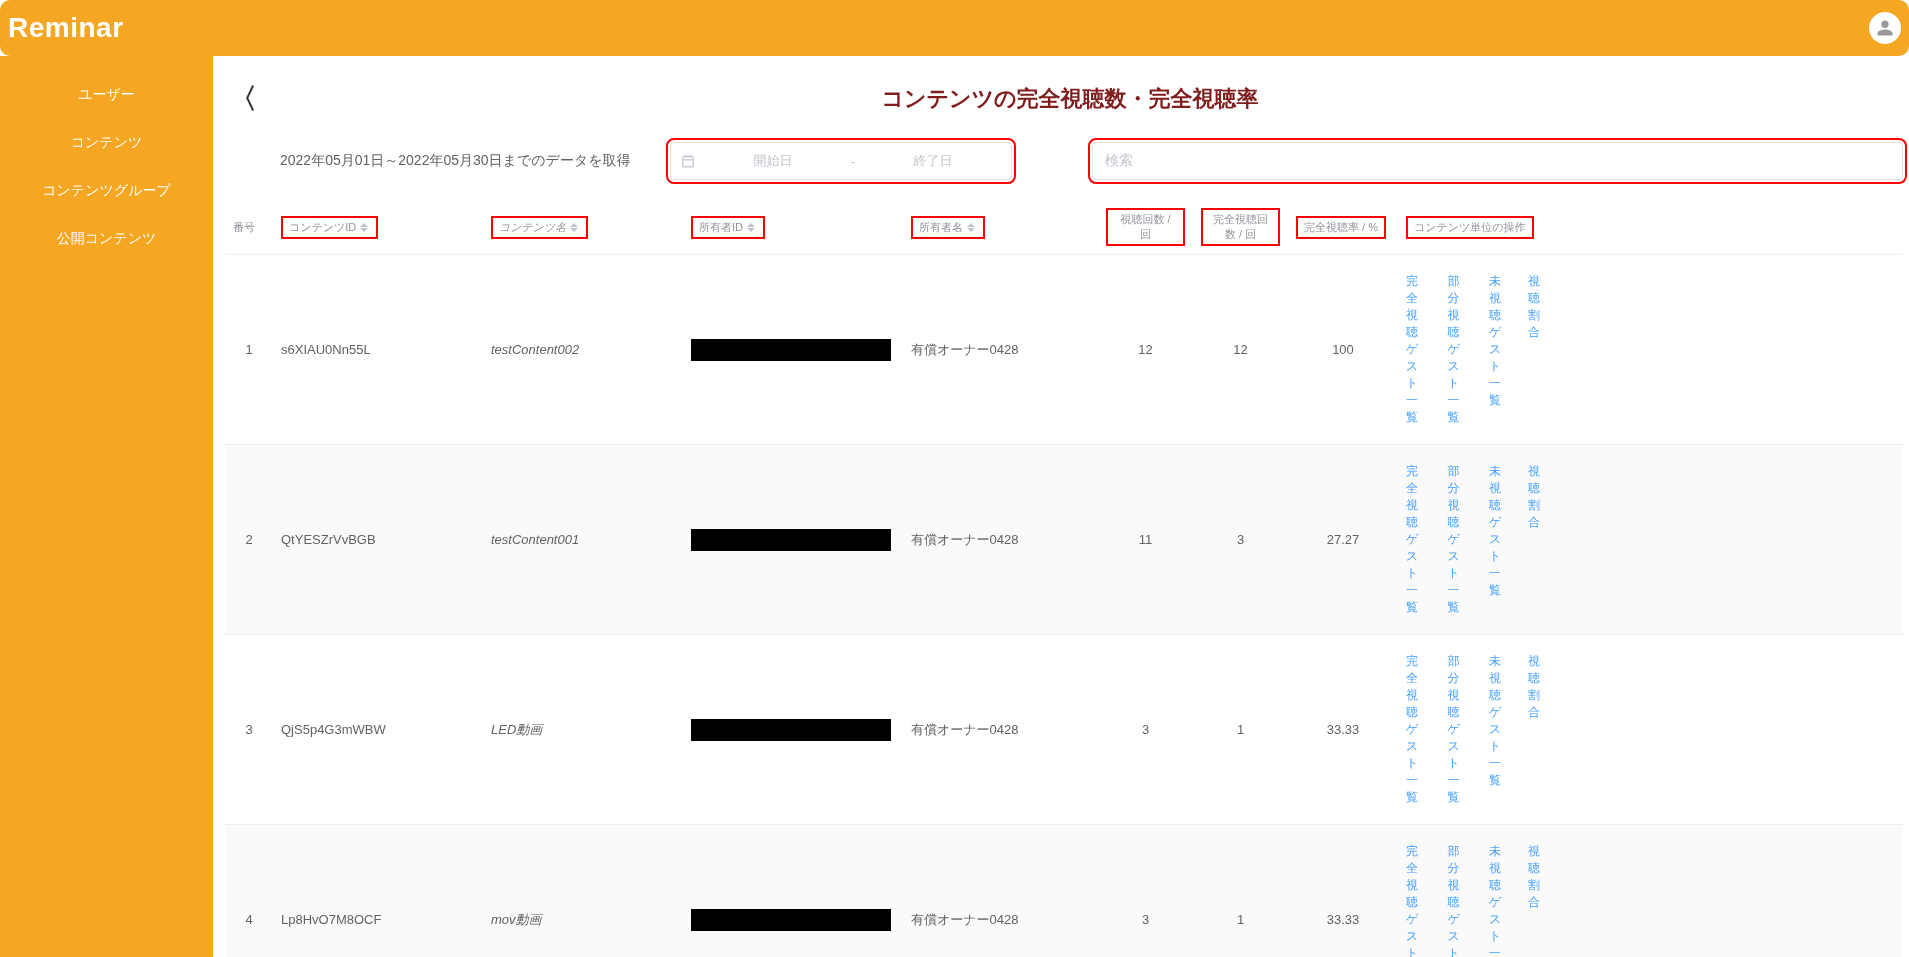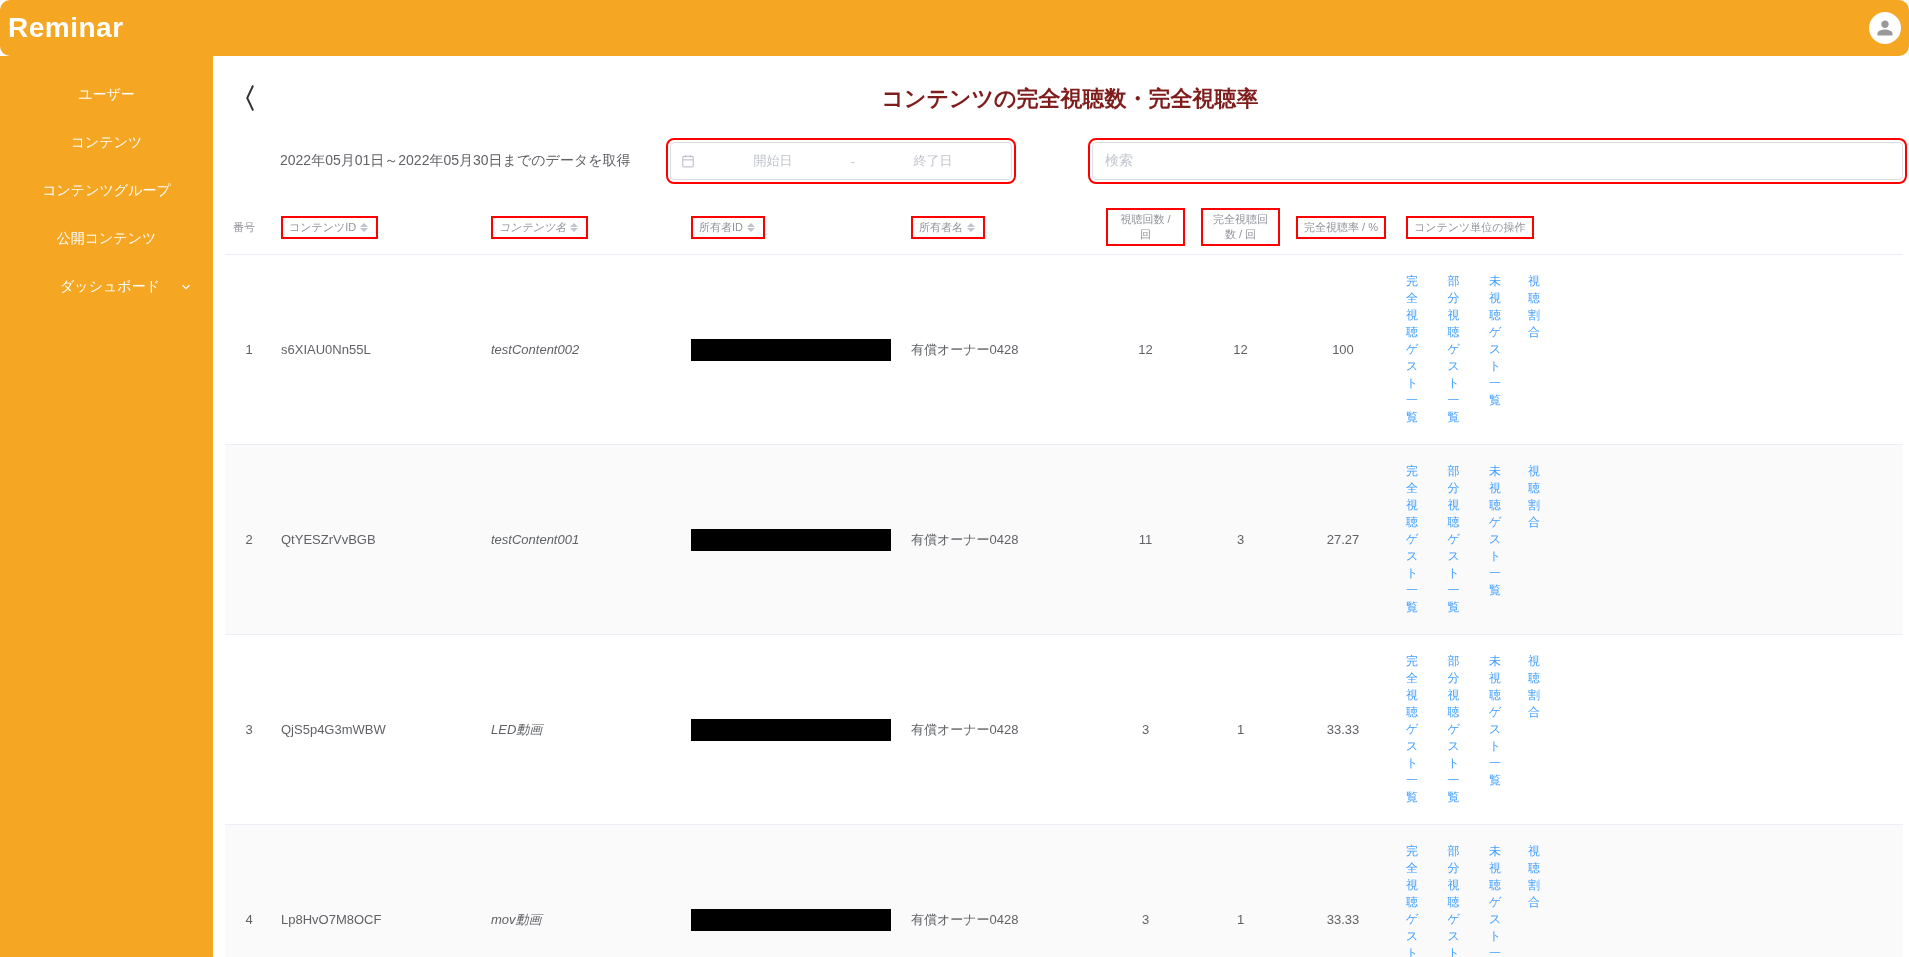"ダッシュボード" div.sidebar-item { html: <div> <span>ダッシュボード</span> <svg> <polyline></polyline> </svg> </div> -> none }
